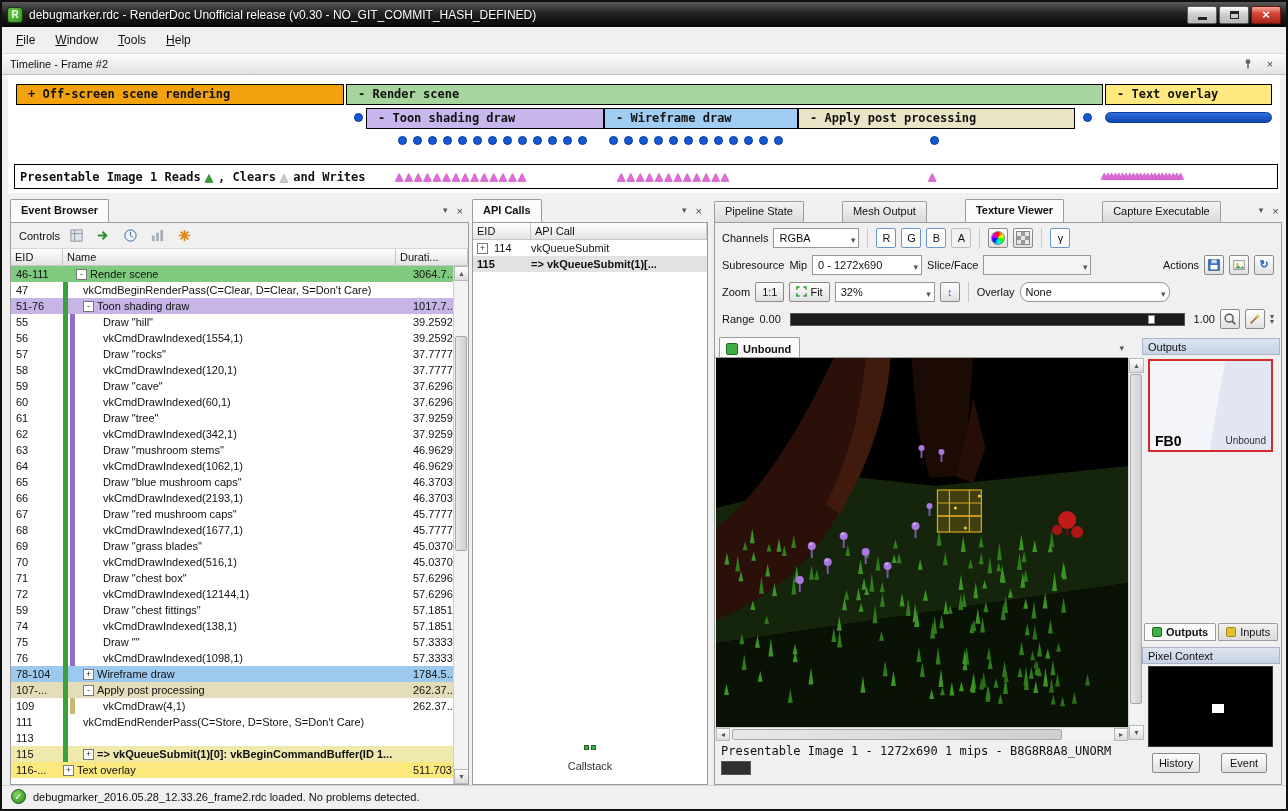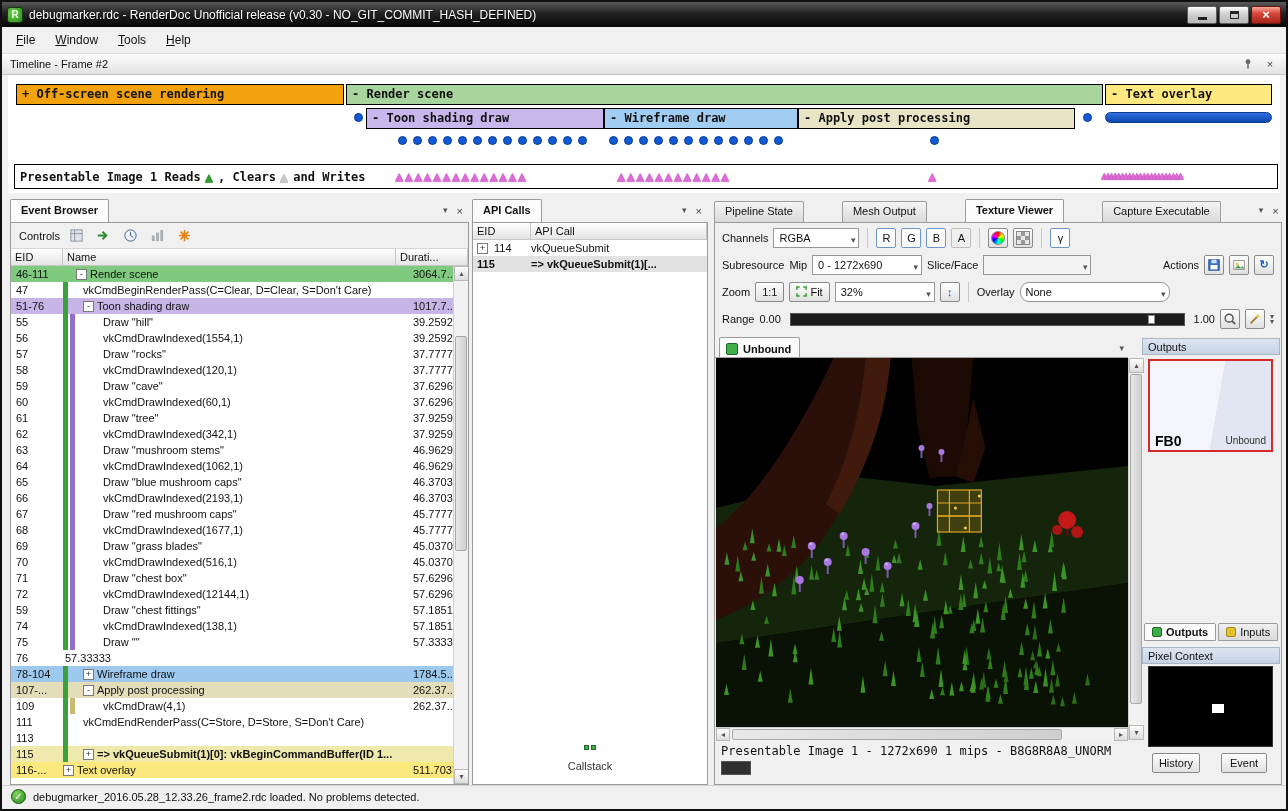"+ Off-screen scene rendering" .tl-bar { padding-left: 5px -> 11px }
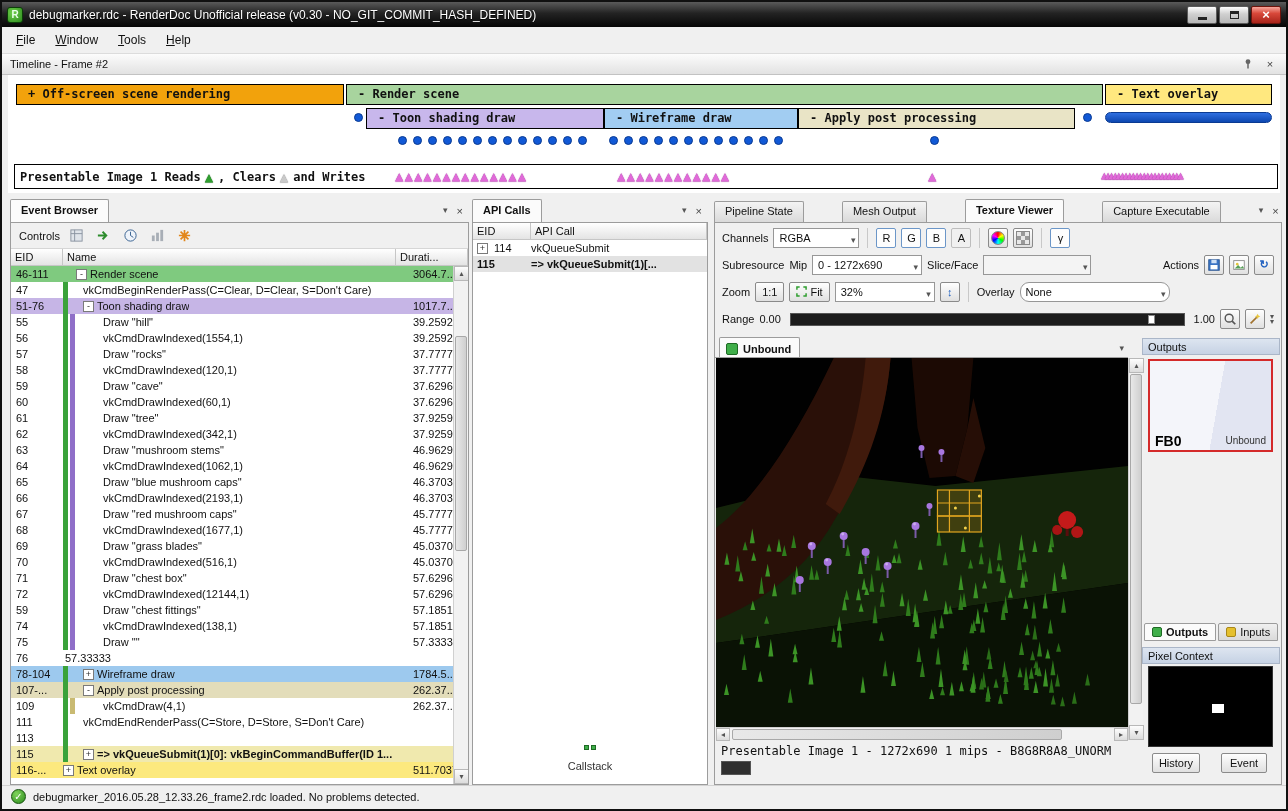"vkCmdDrawIndexed(1098,1)" div.ev-name { html: none -> <div> <span></span> <span></span> <span></span> <span>vkCmdDrawIndexed(1098,1)</span> </div> }
